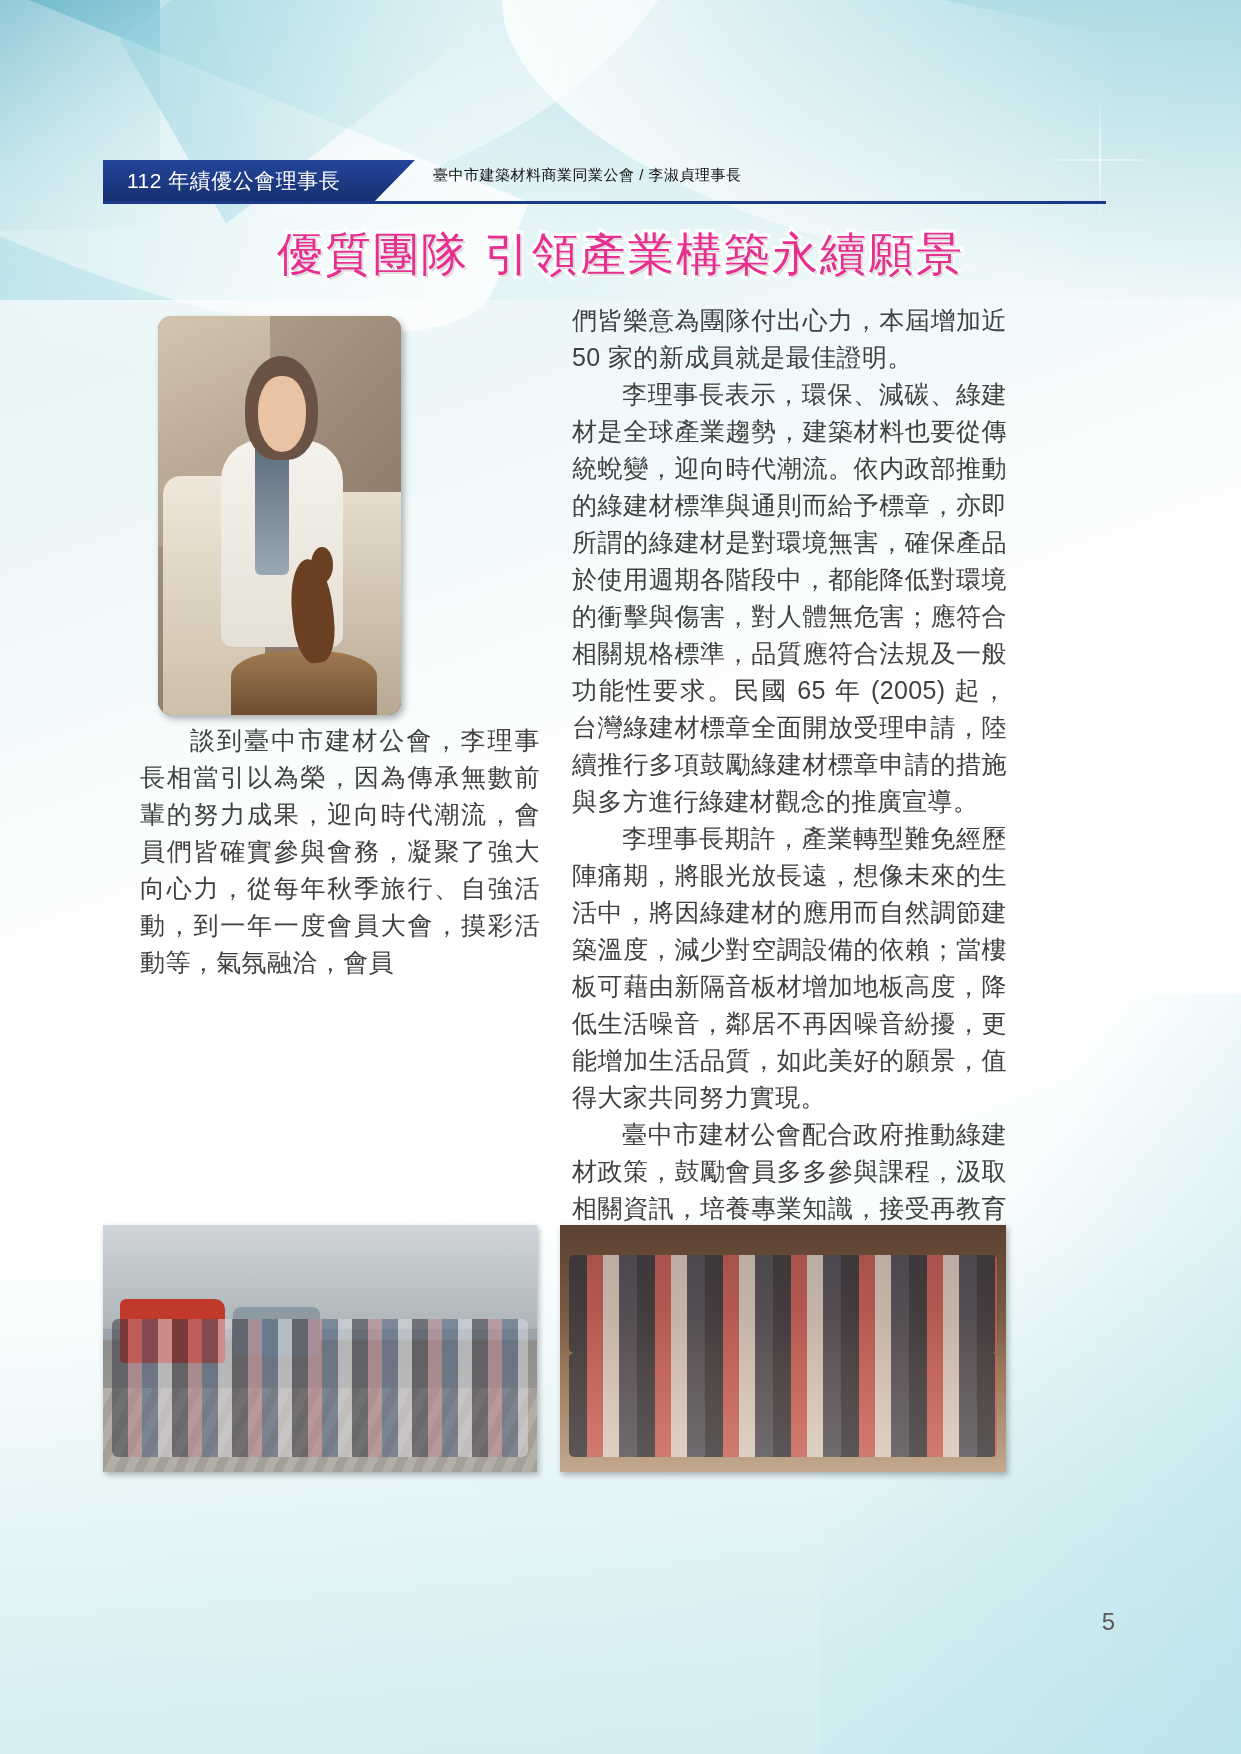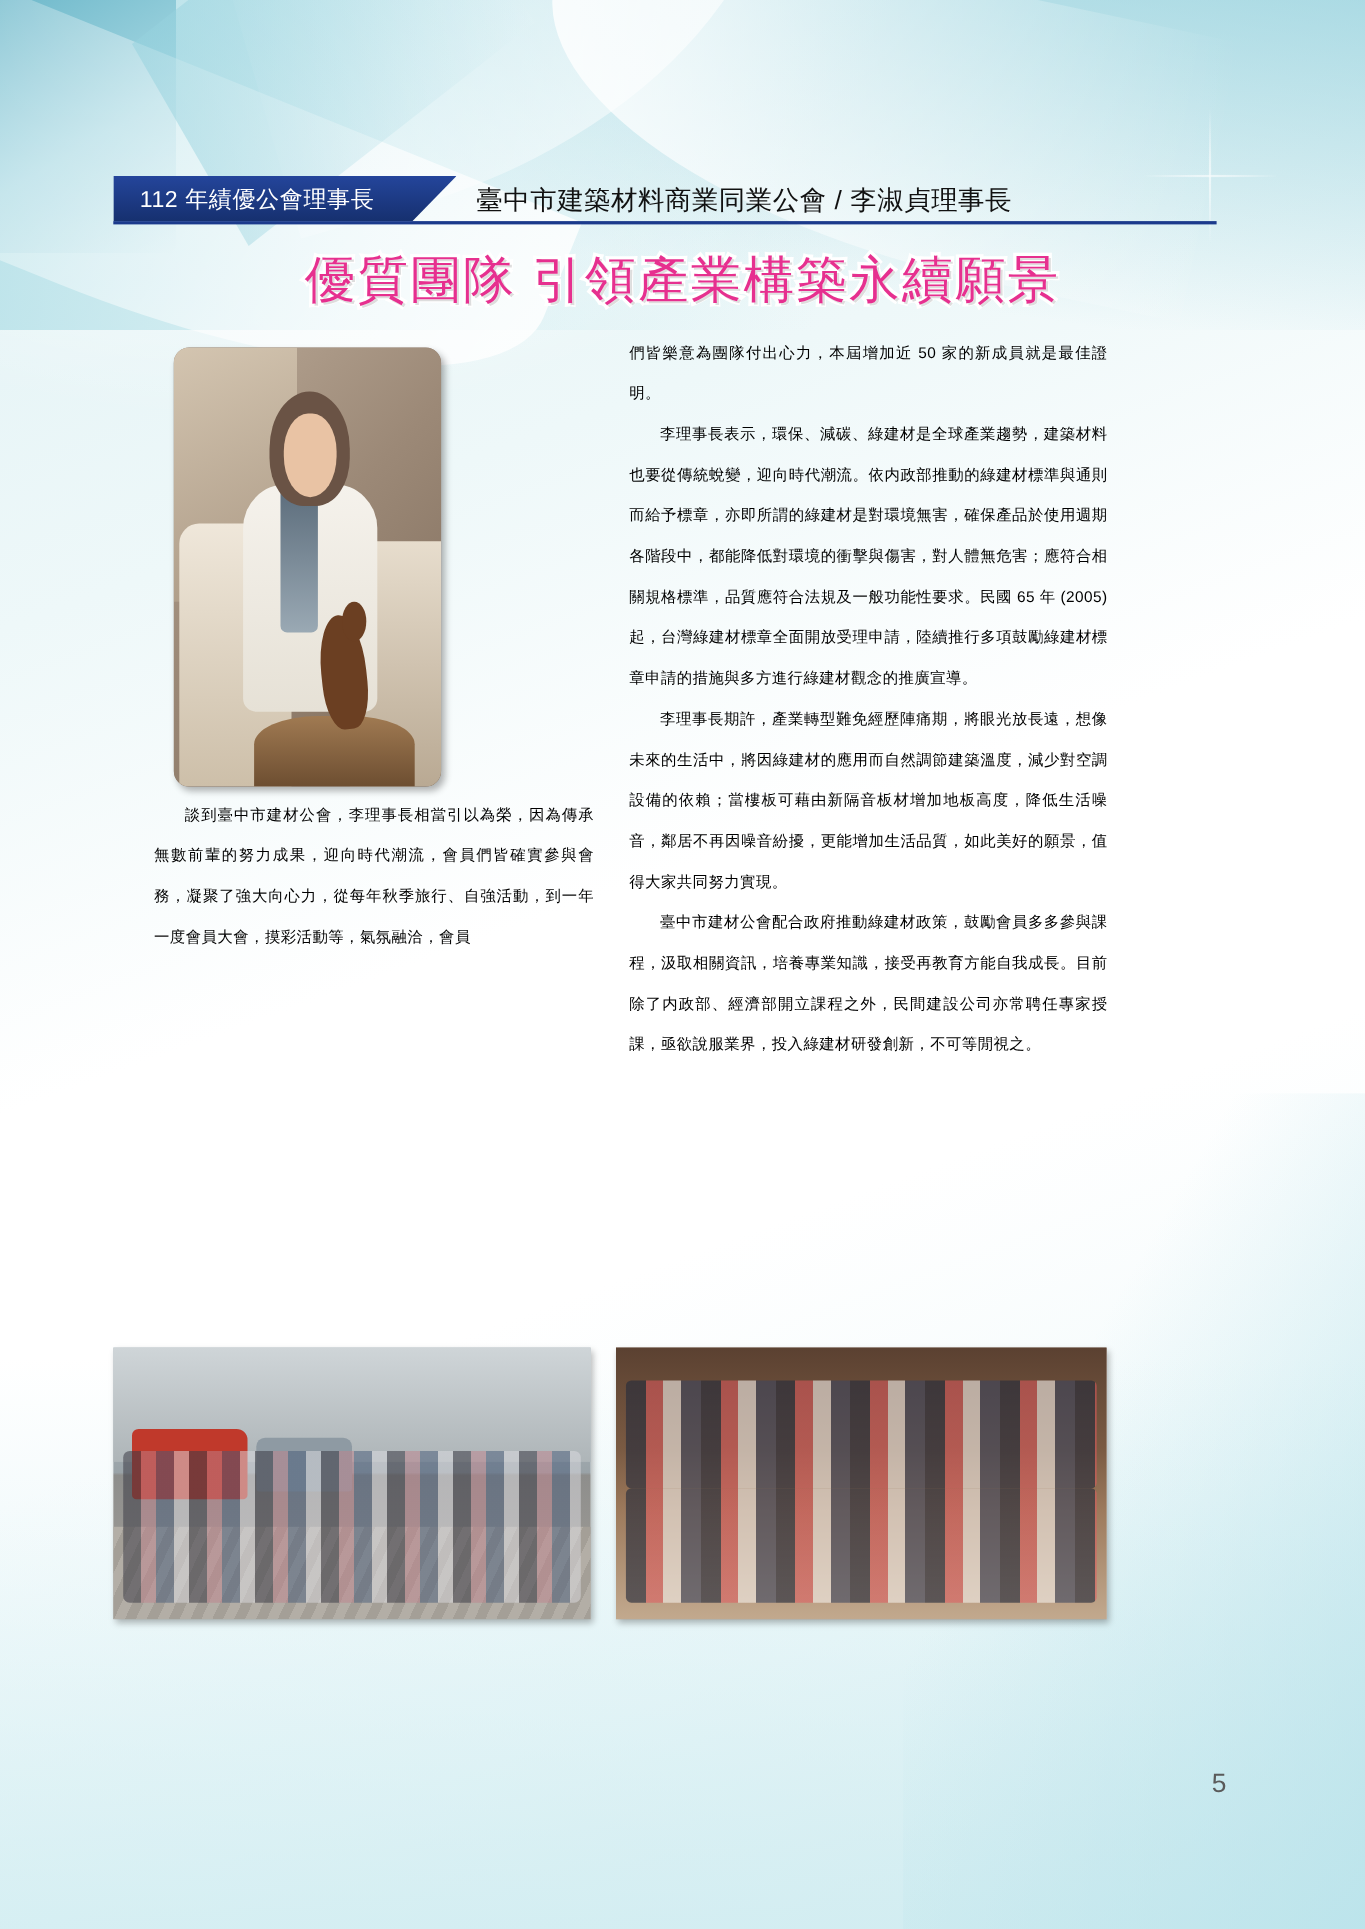"臺中市建築材料商業同業公會 / 李淑貞理事長" #header-sub { font-size: 24px -> 15px }
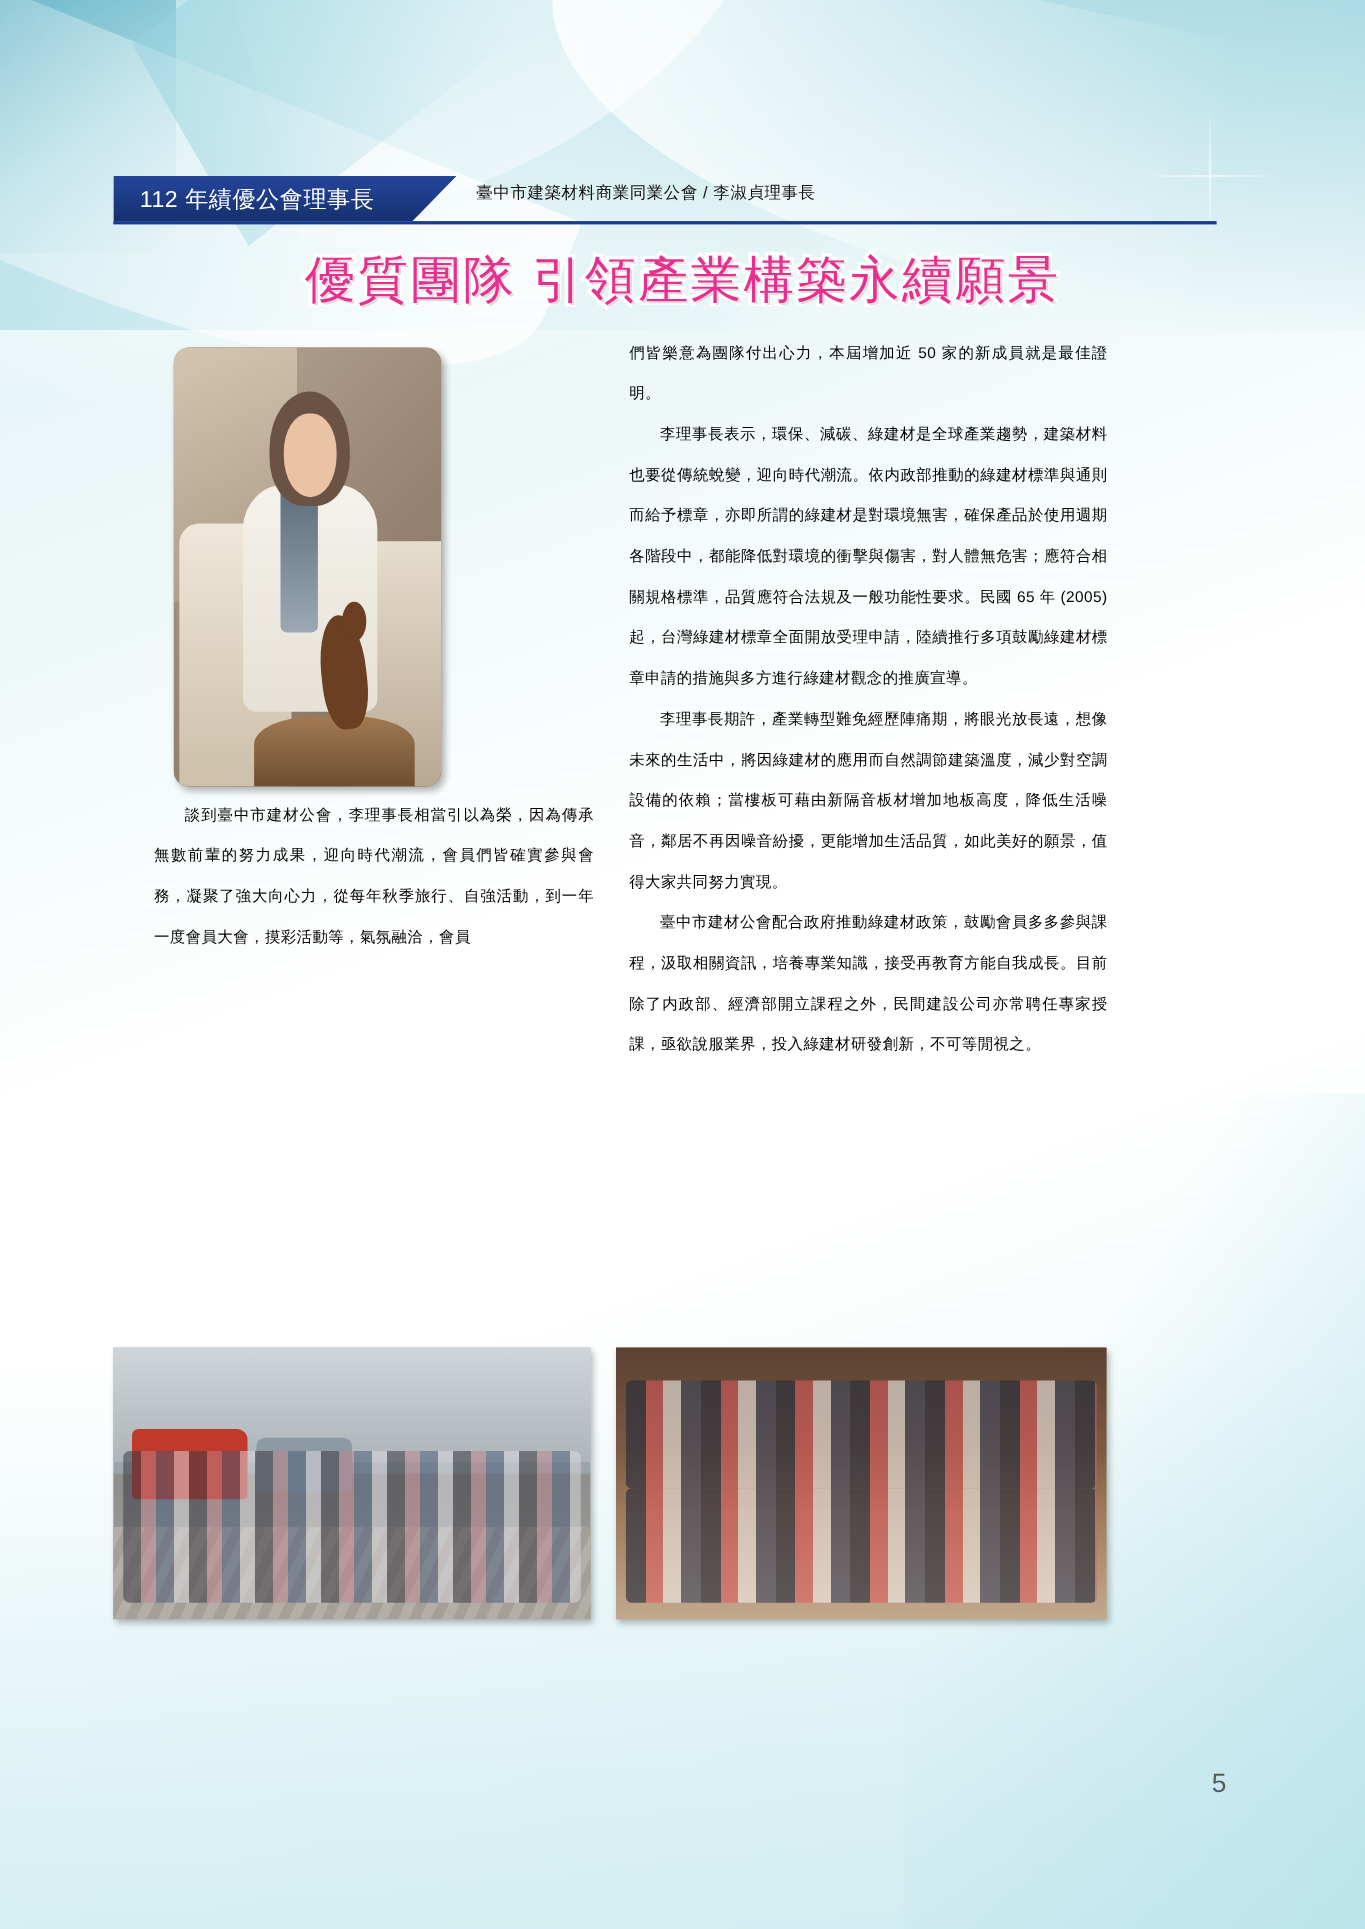"們皆樂意為團隊付出心力，本屆增加近 50 家的新成員就是最佳證明。" .col { color: #000000 -> #404040; font-size: 14px -> 25px }
